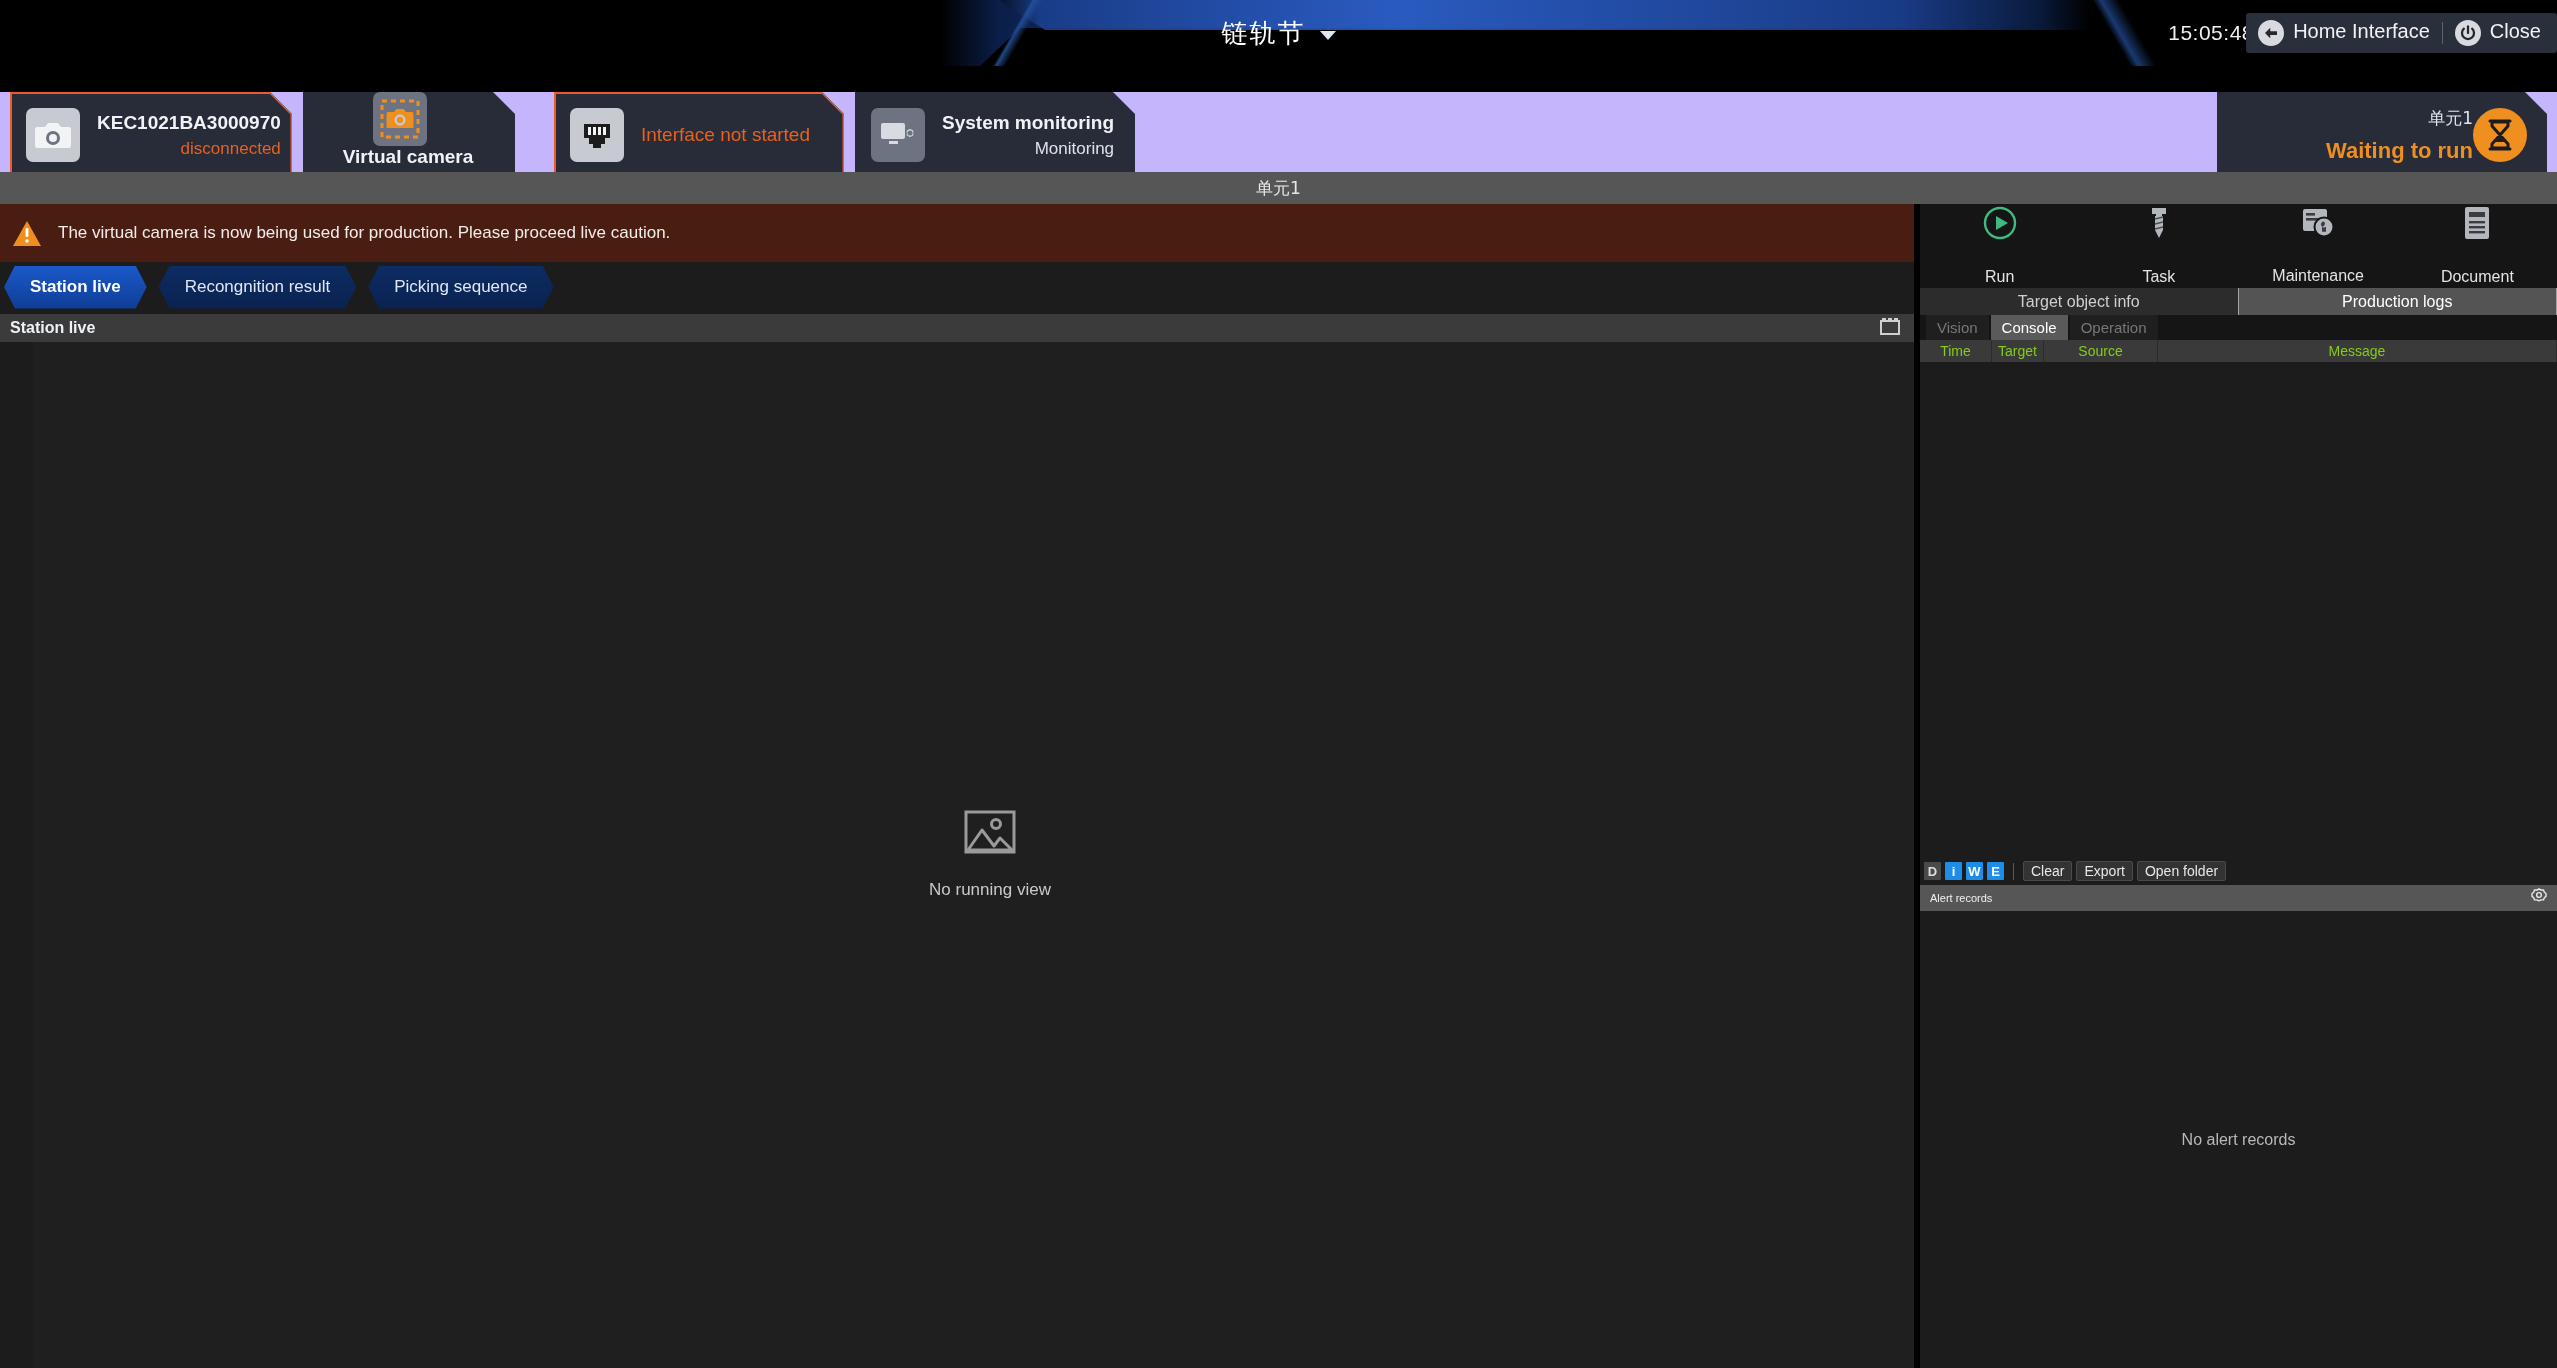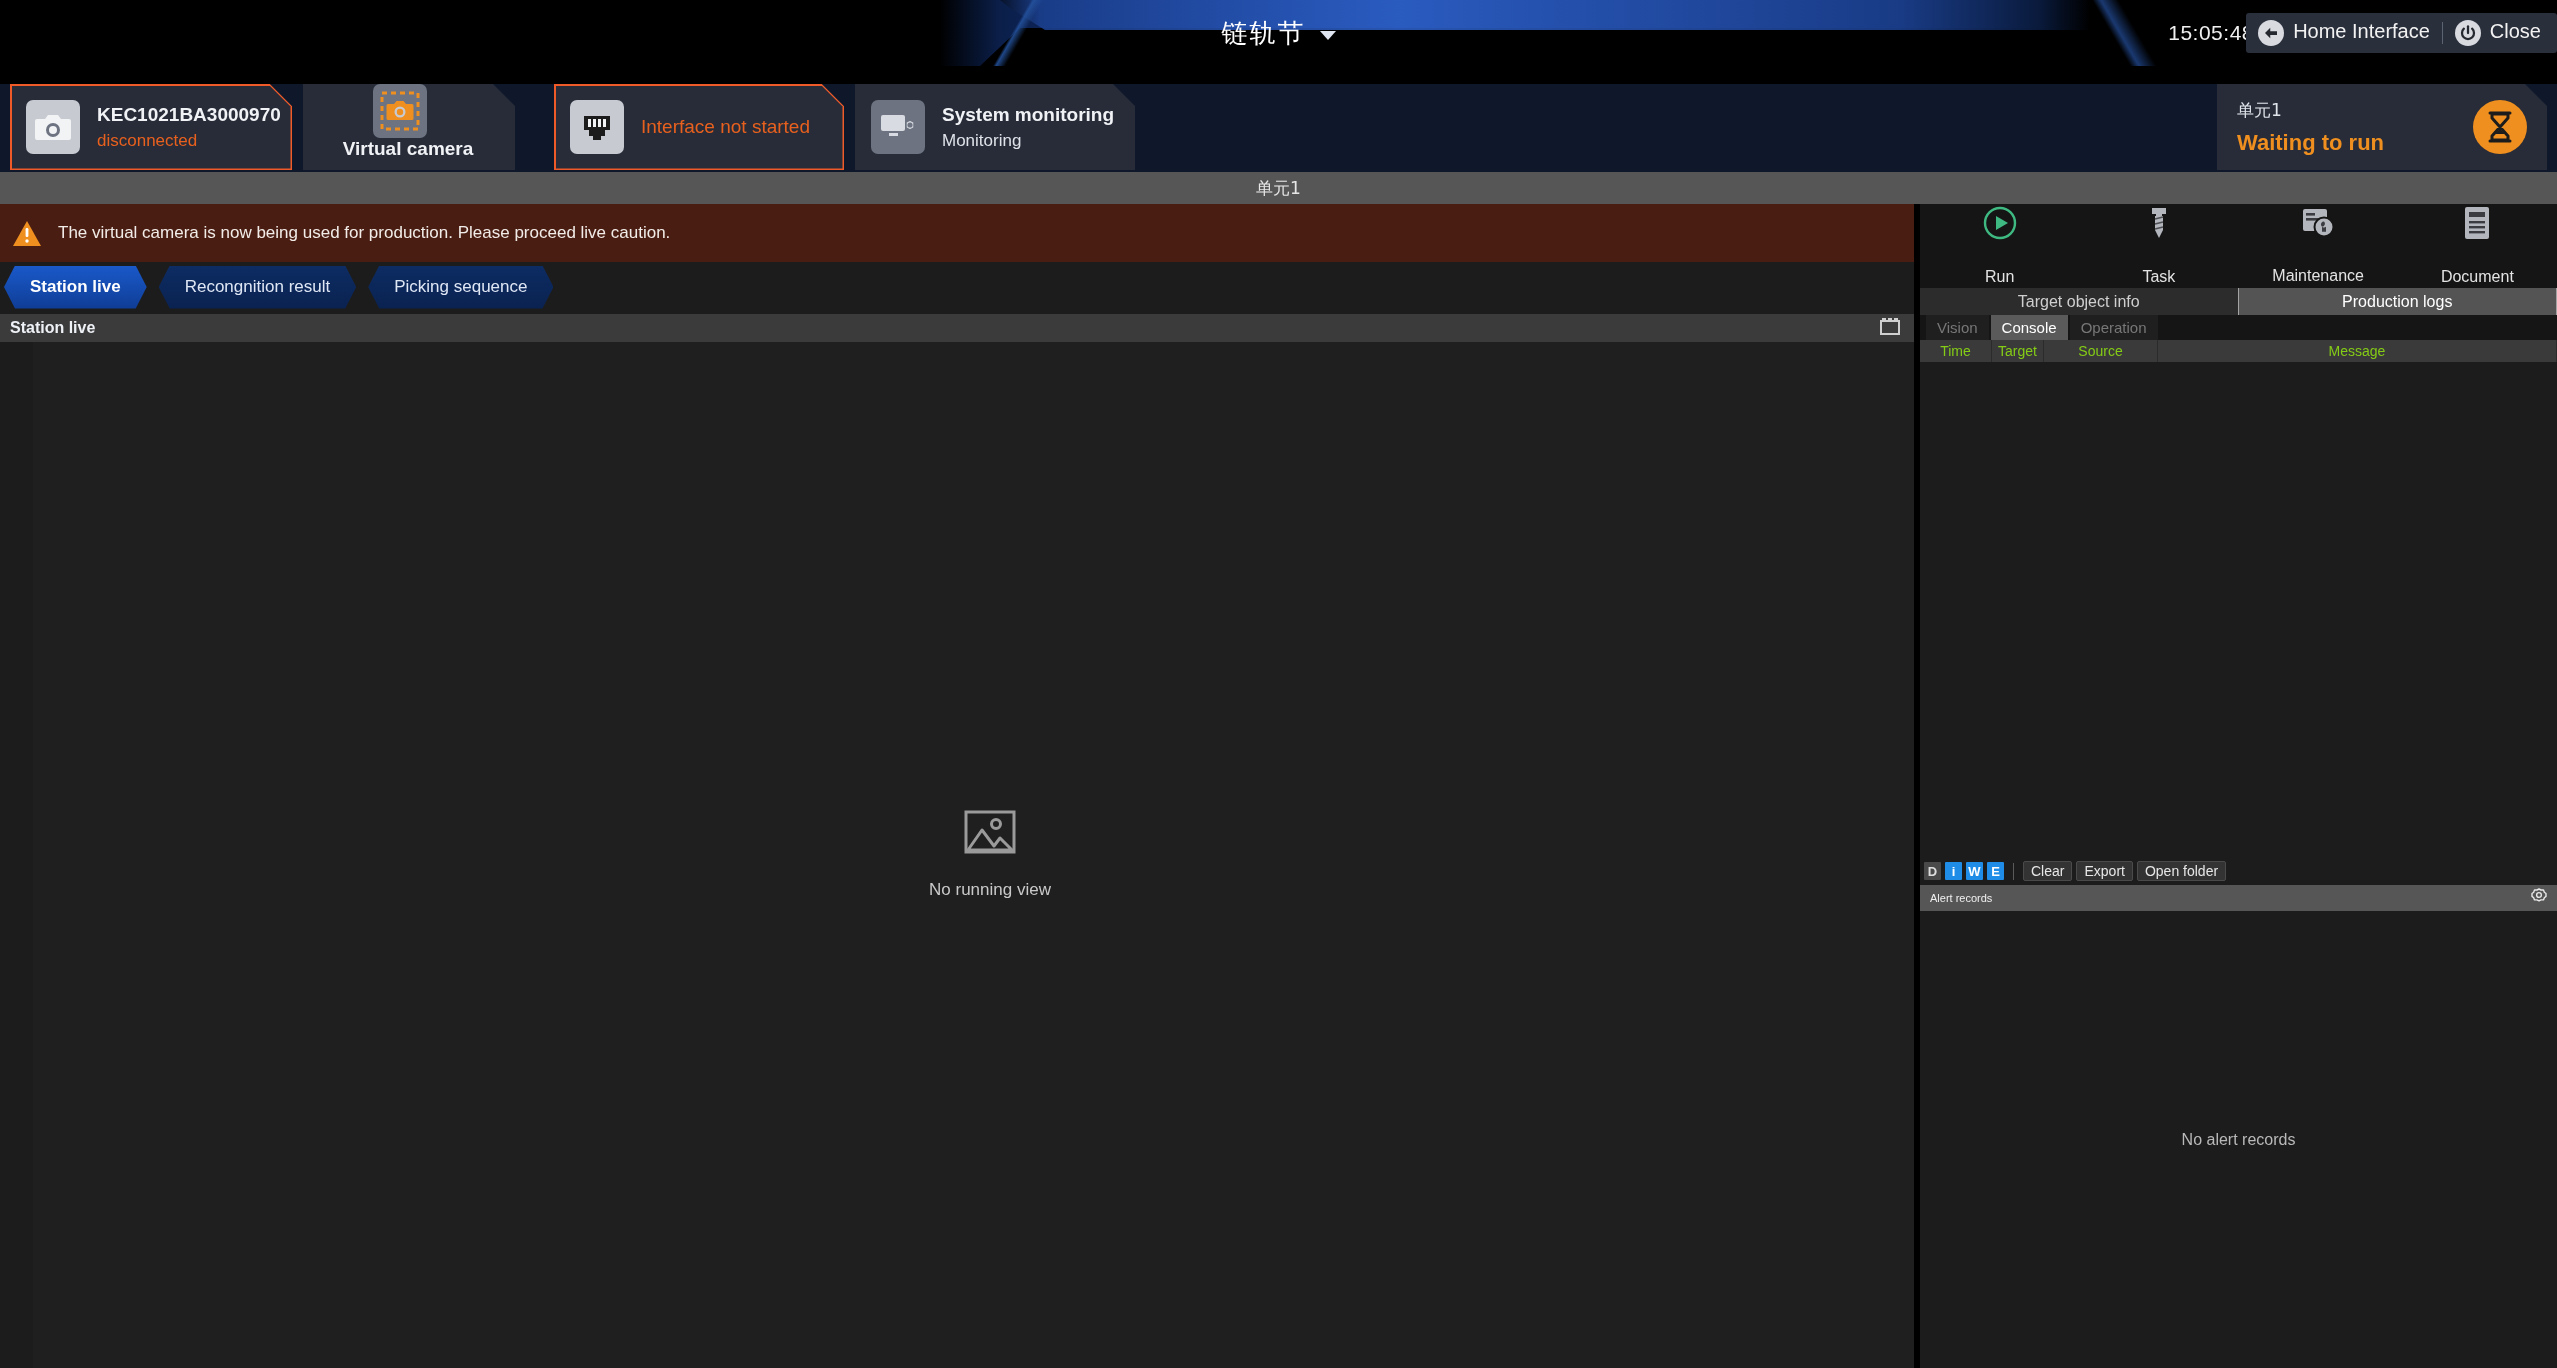"KEC1021BA3000970" .cardrow { background: #0f172a -> #c4b5fd; text-align: none -> right; top: 84px -> 92px }
